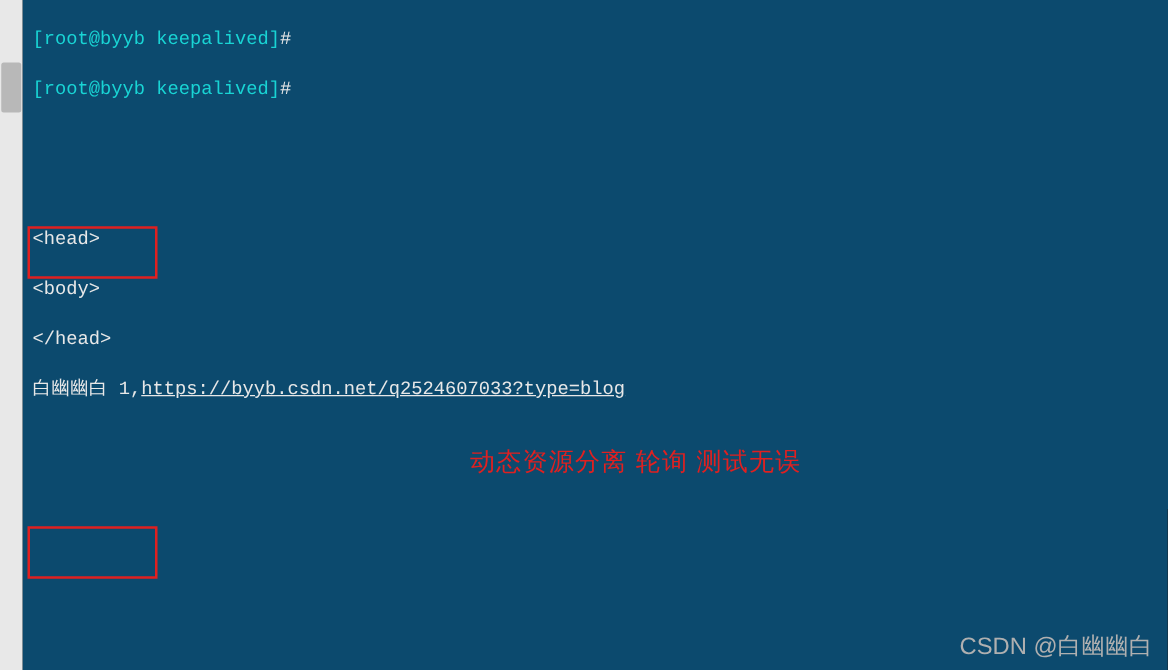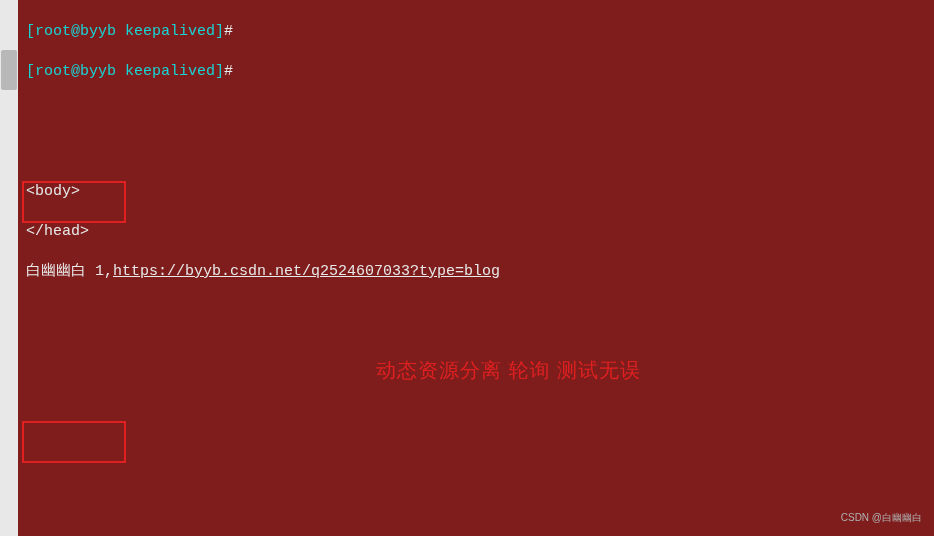"[root@byyb keepalived]#" .term { background: #7f1d1d -> #0c4a6e }
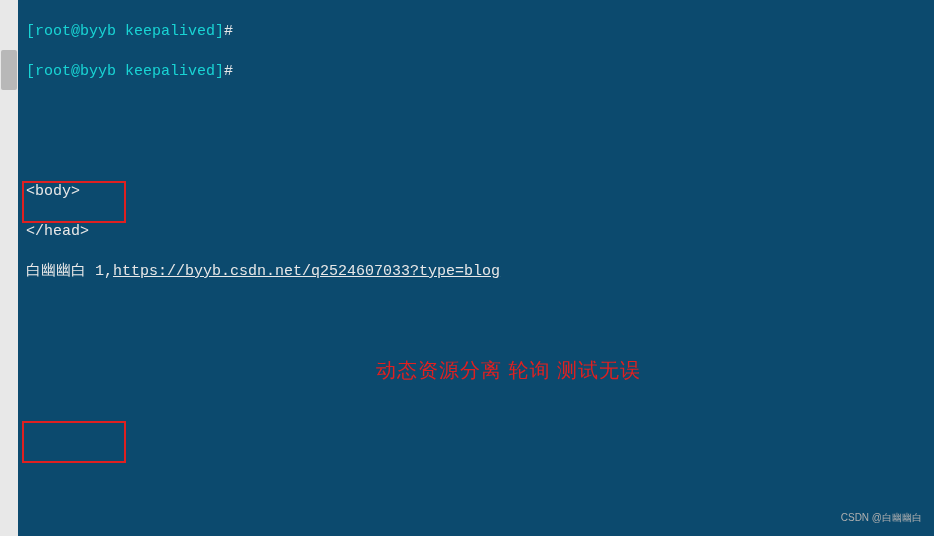"<head>" div.line { html: none -> <div><span>&lt;head&gt;</span></div> }
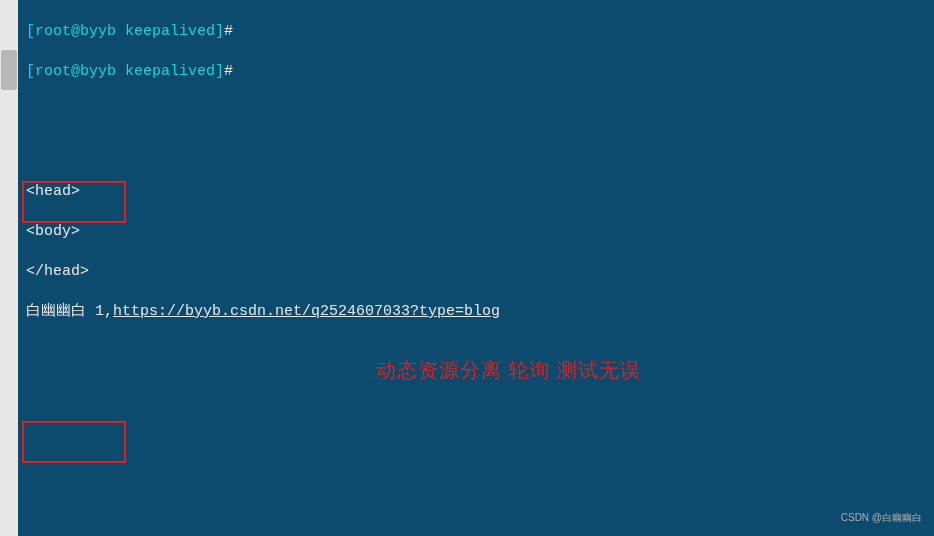"CSDN @白幽幽白" .watermark { font-size: 10px -> 19px }
